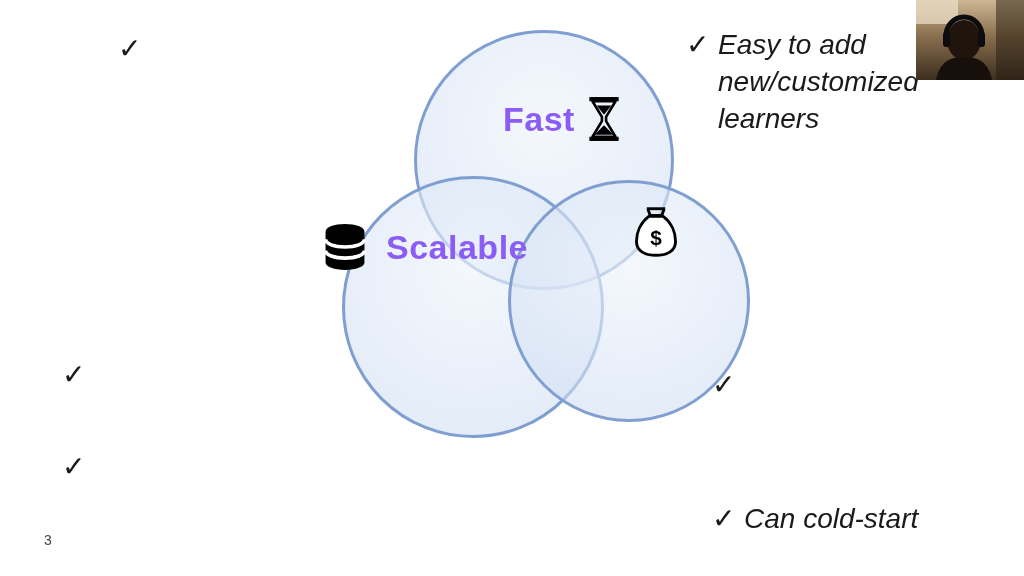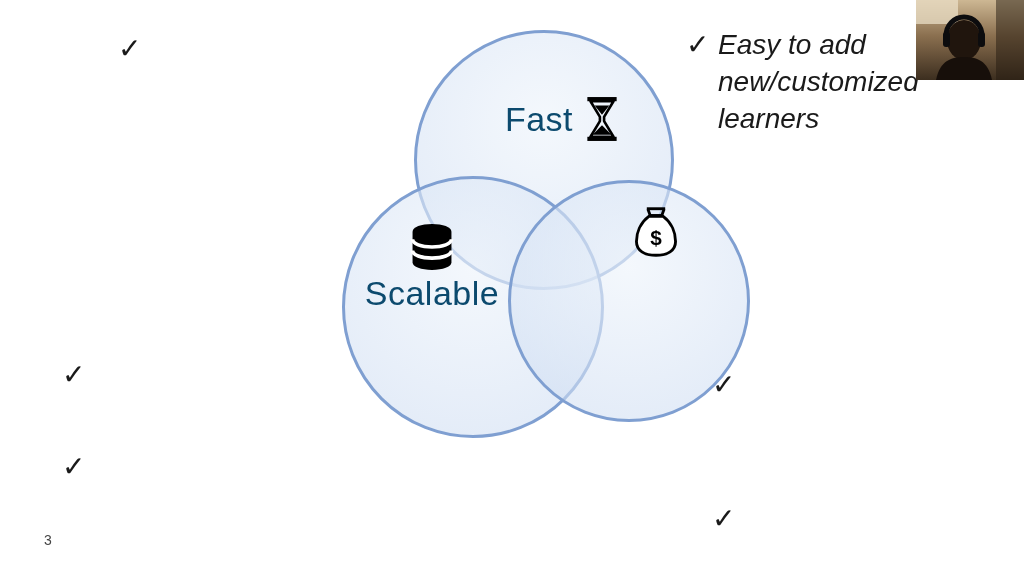"Fast" .venn-label .label-text { color: #0c4a6e -> #8b5cf6; font-weight: 400 -> 700 }
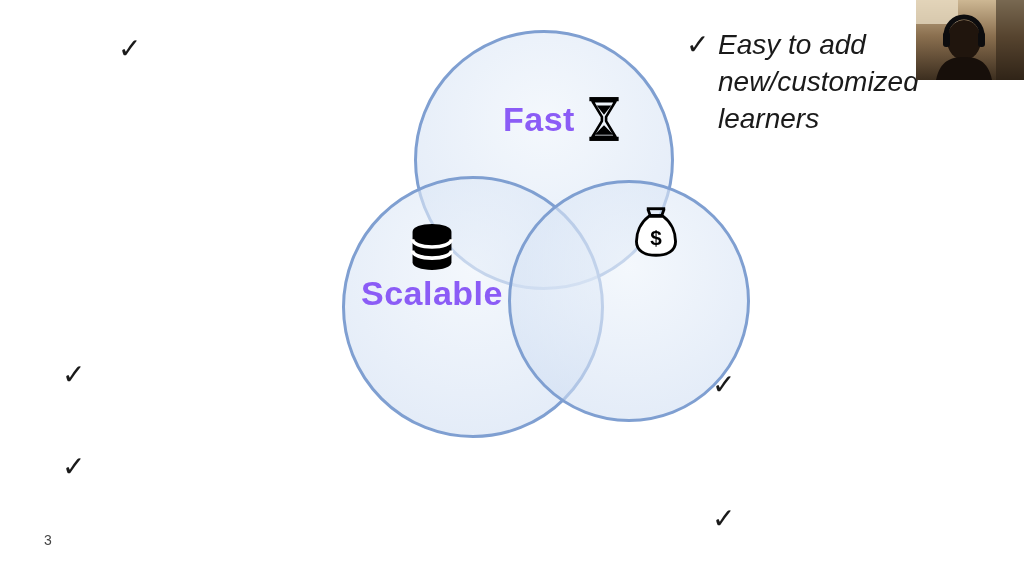"Scalable" .group-scalable { flex-direction: column -> row; gap: 2px -> 16px; left: 348px -> 340px }
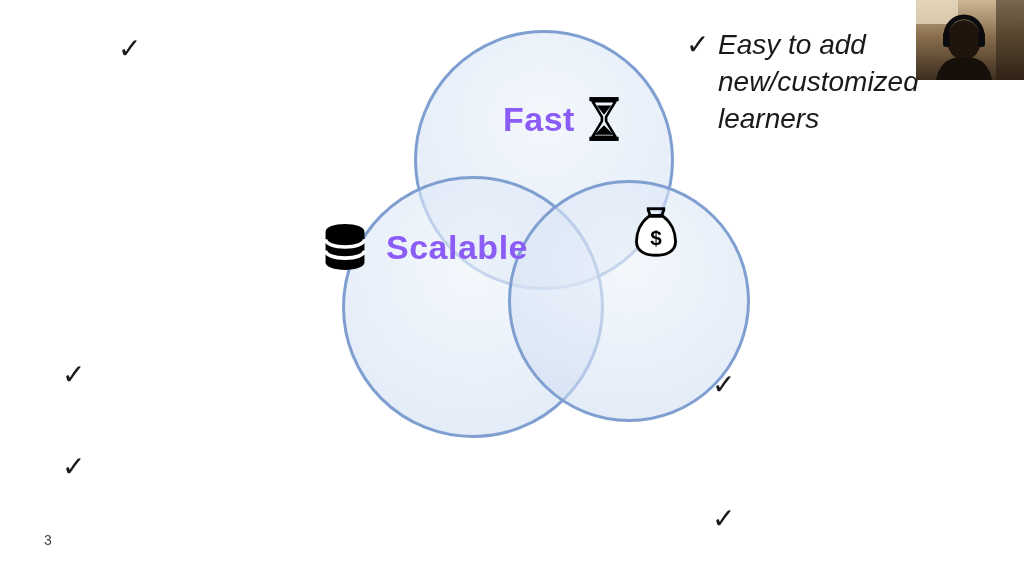"Can cold-start" span { html: none -> <span>Can cold-start</span> }
